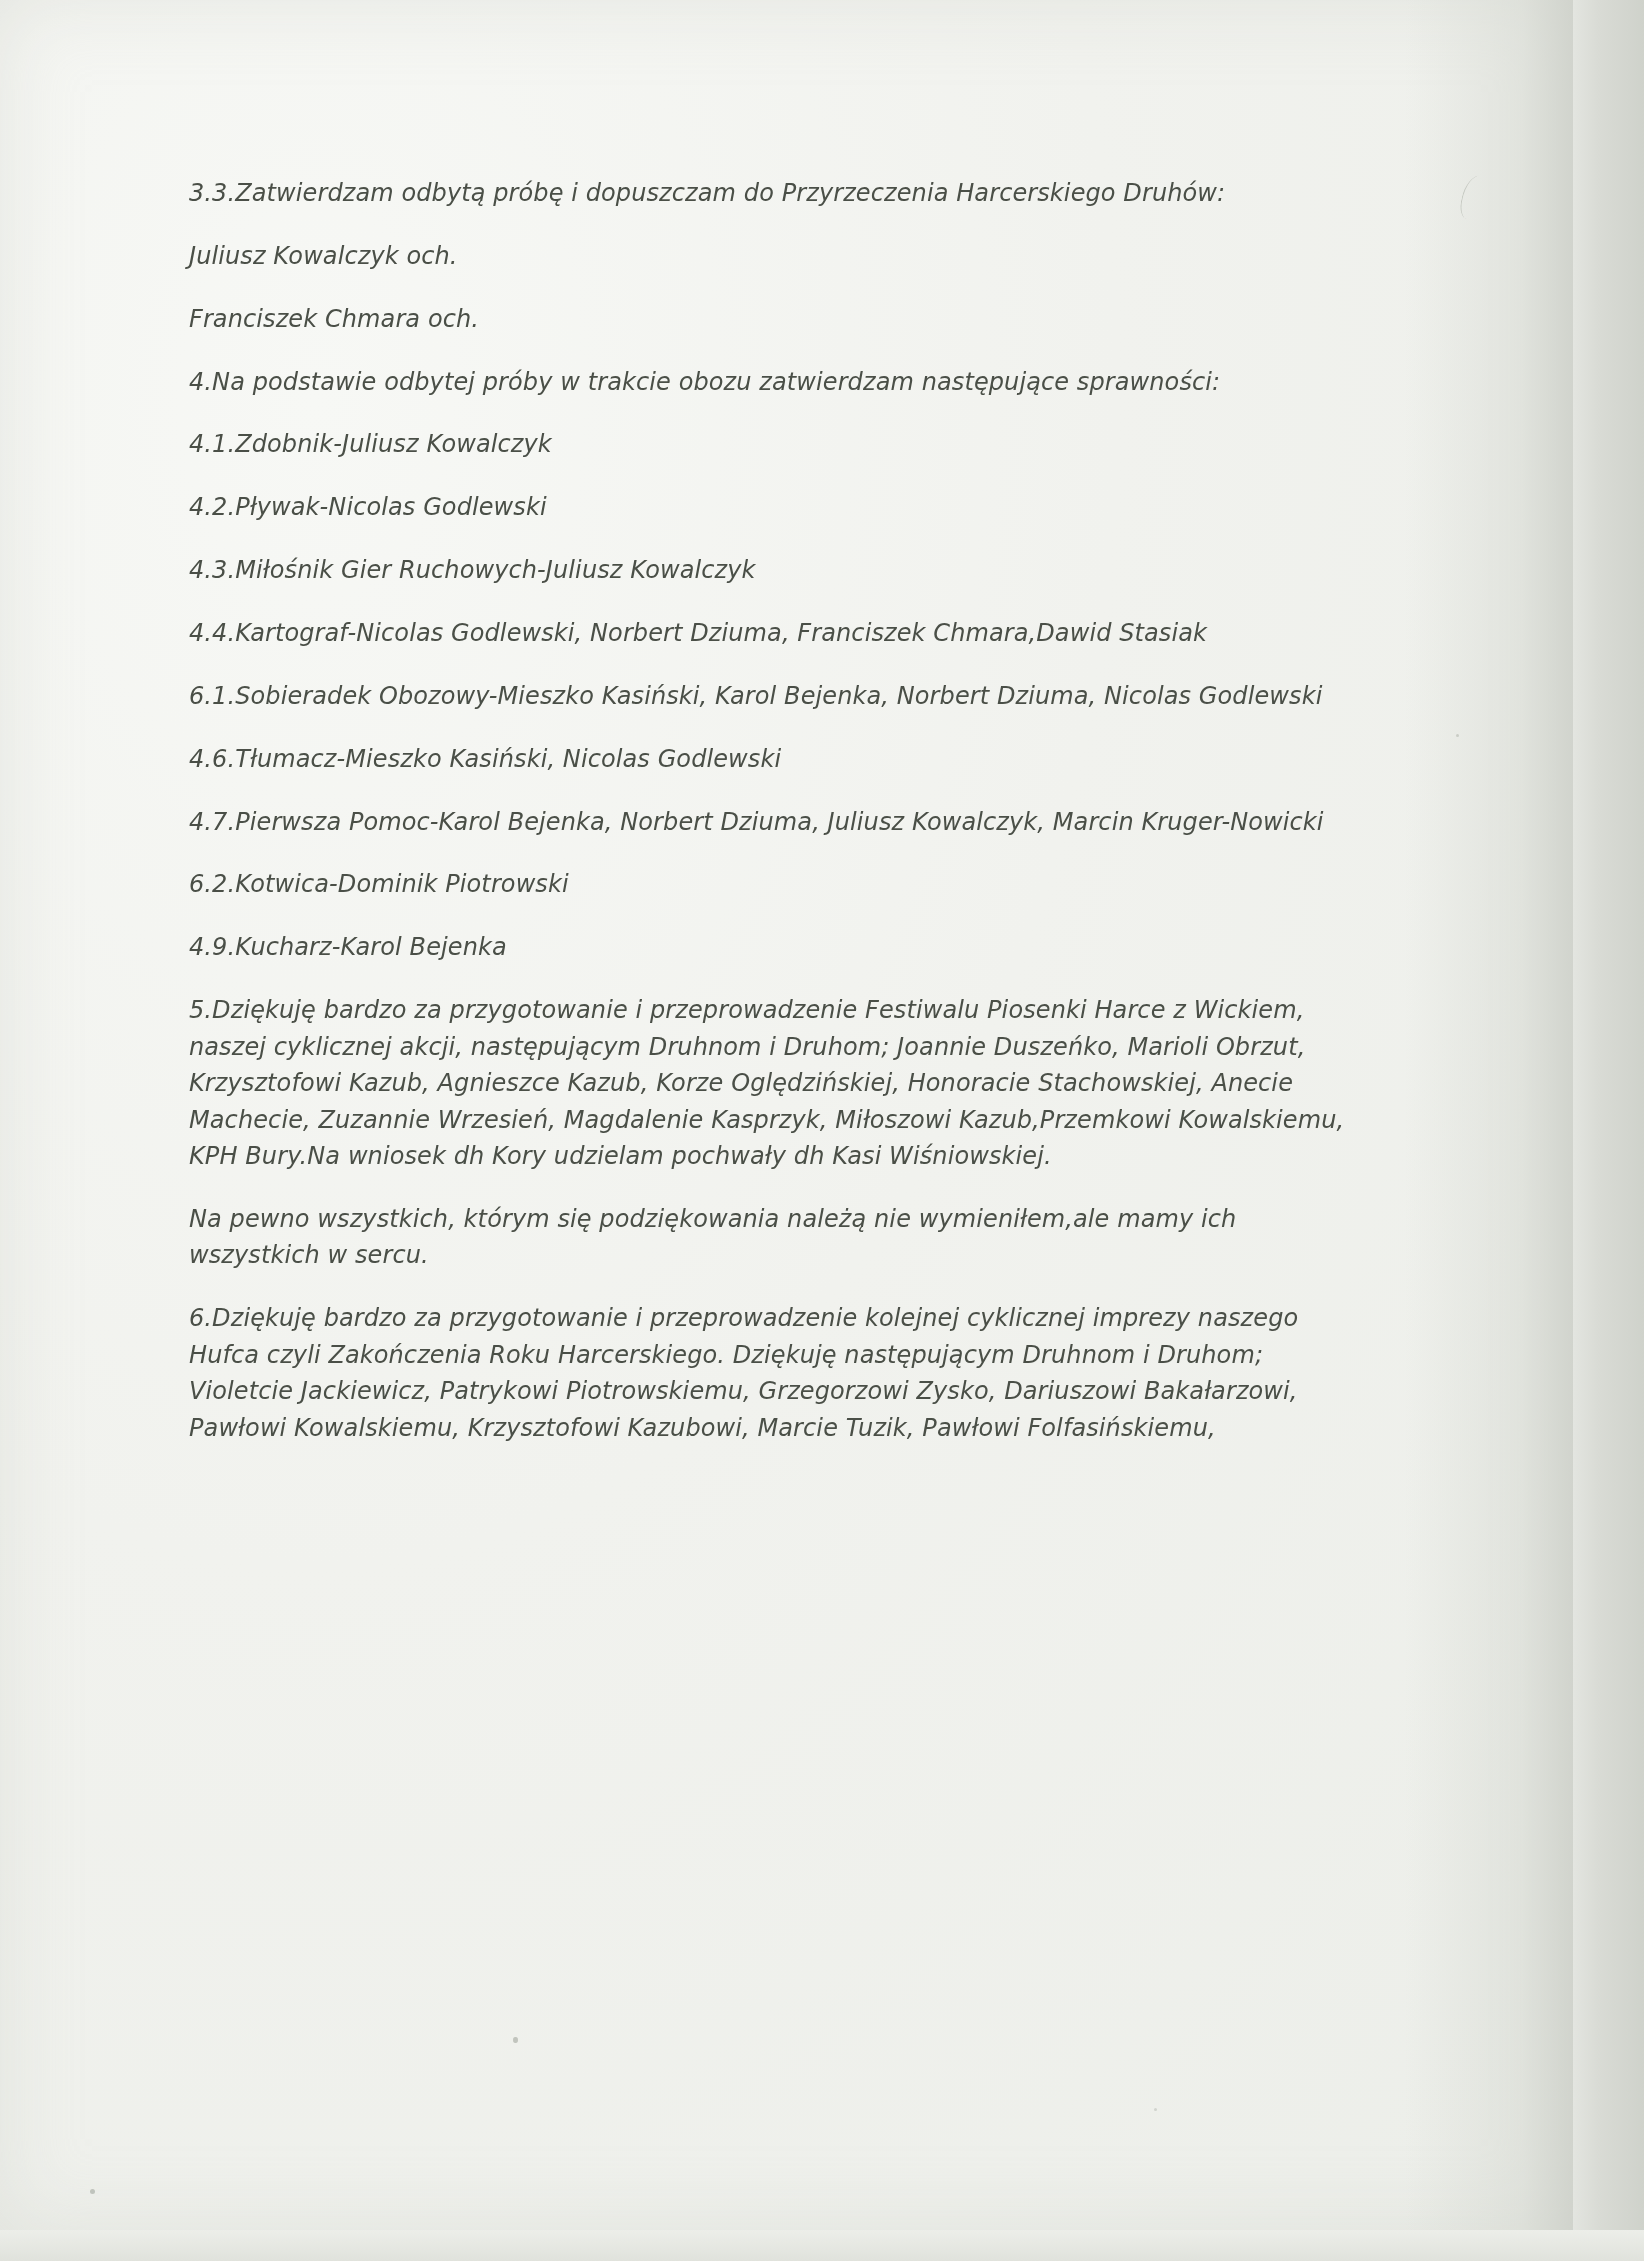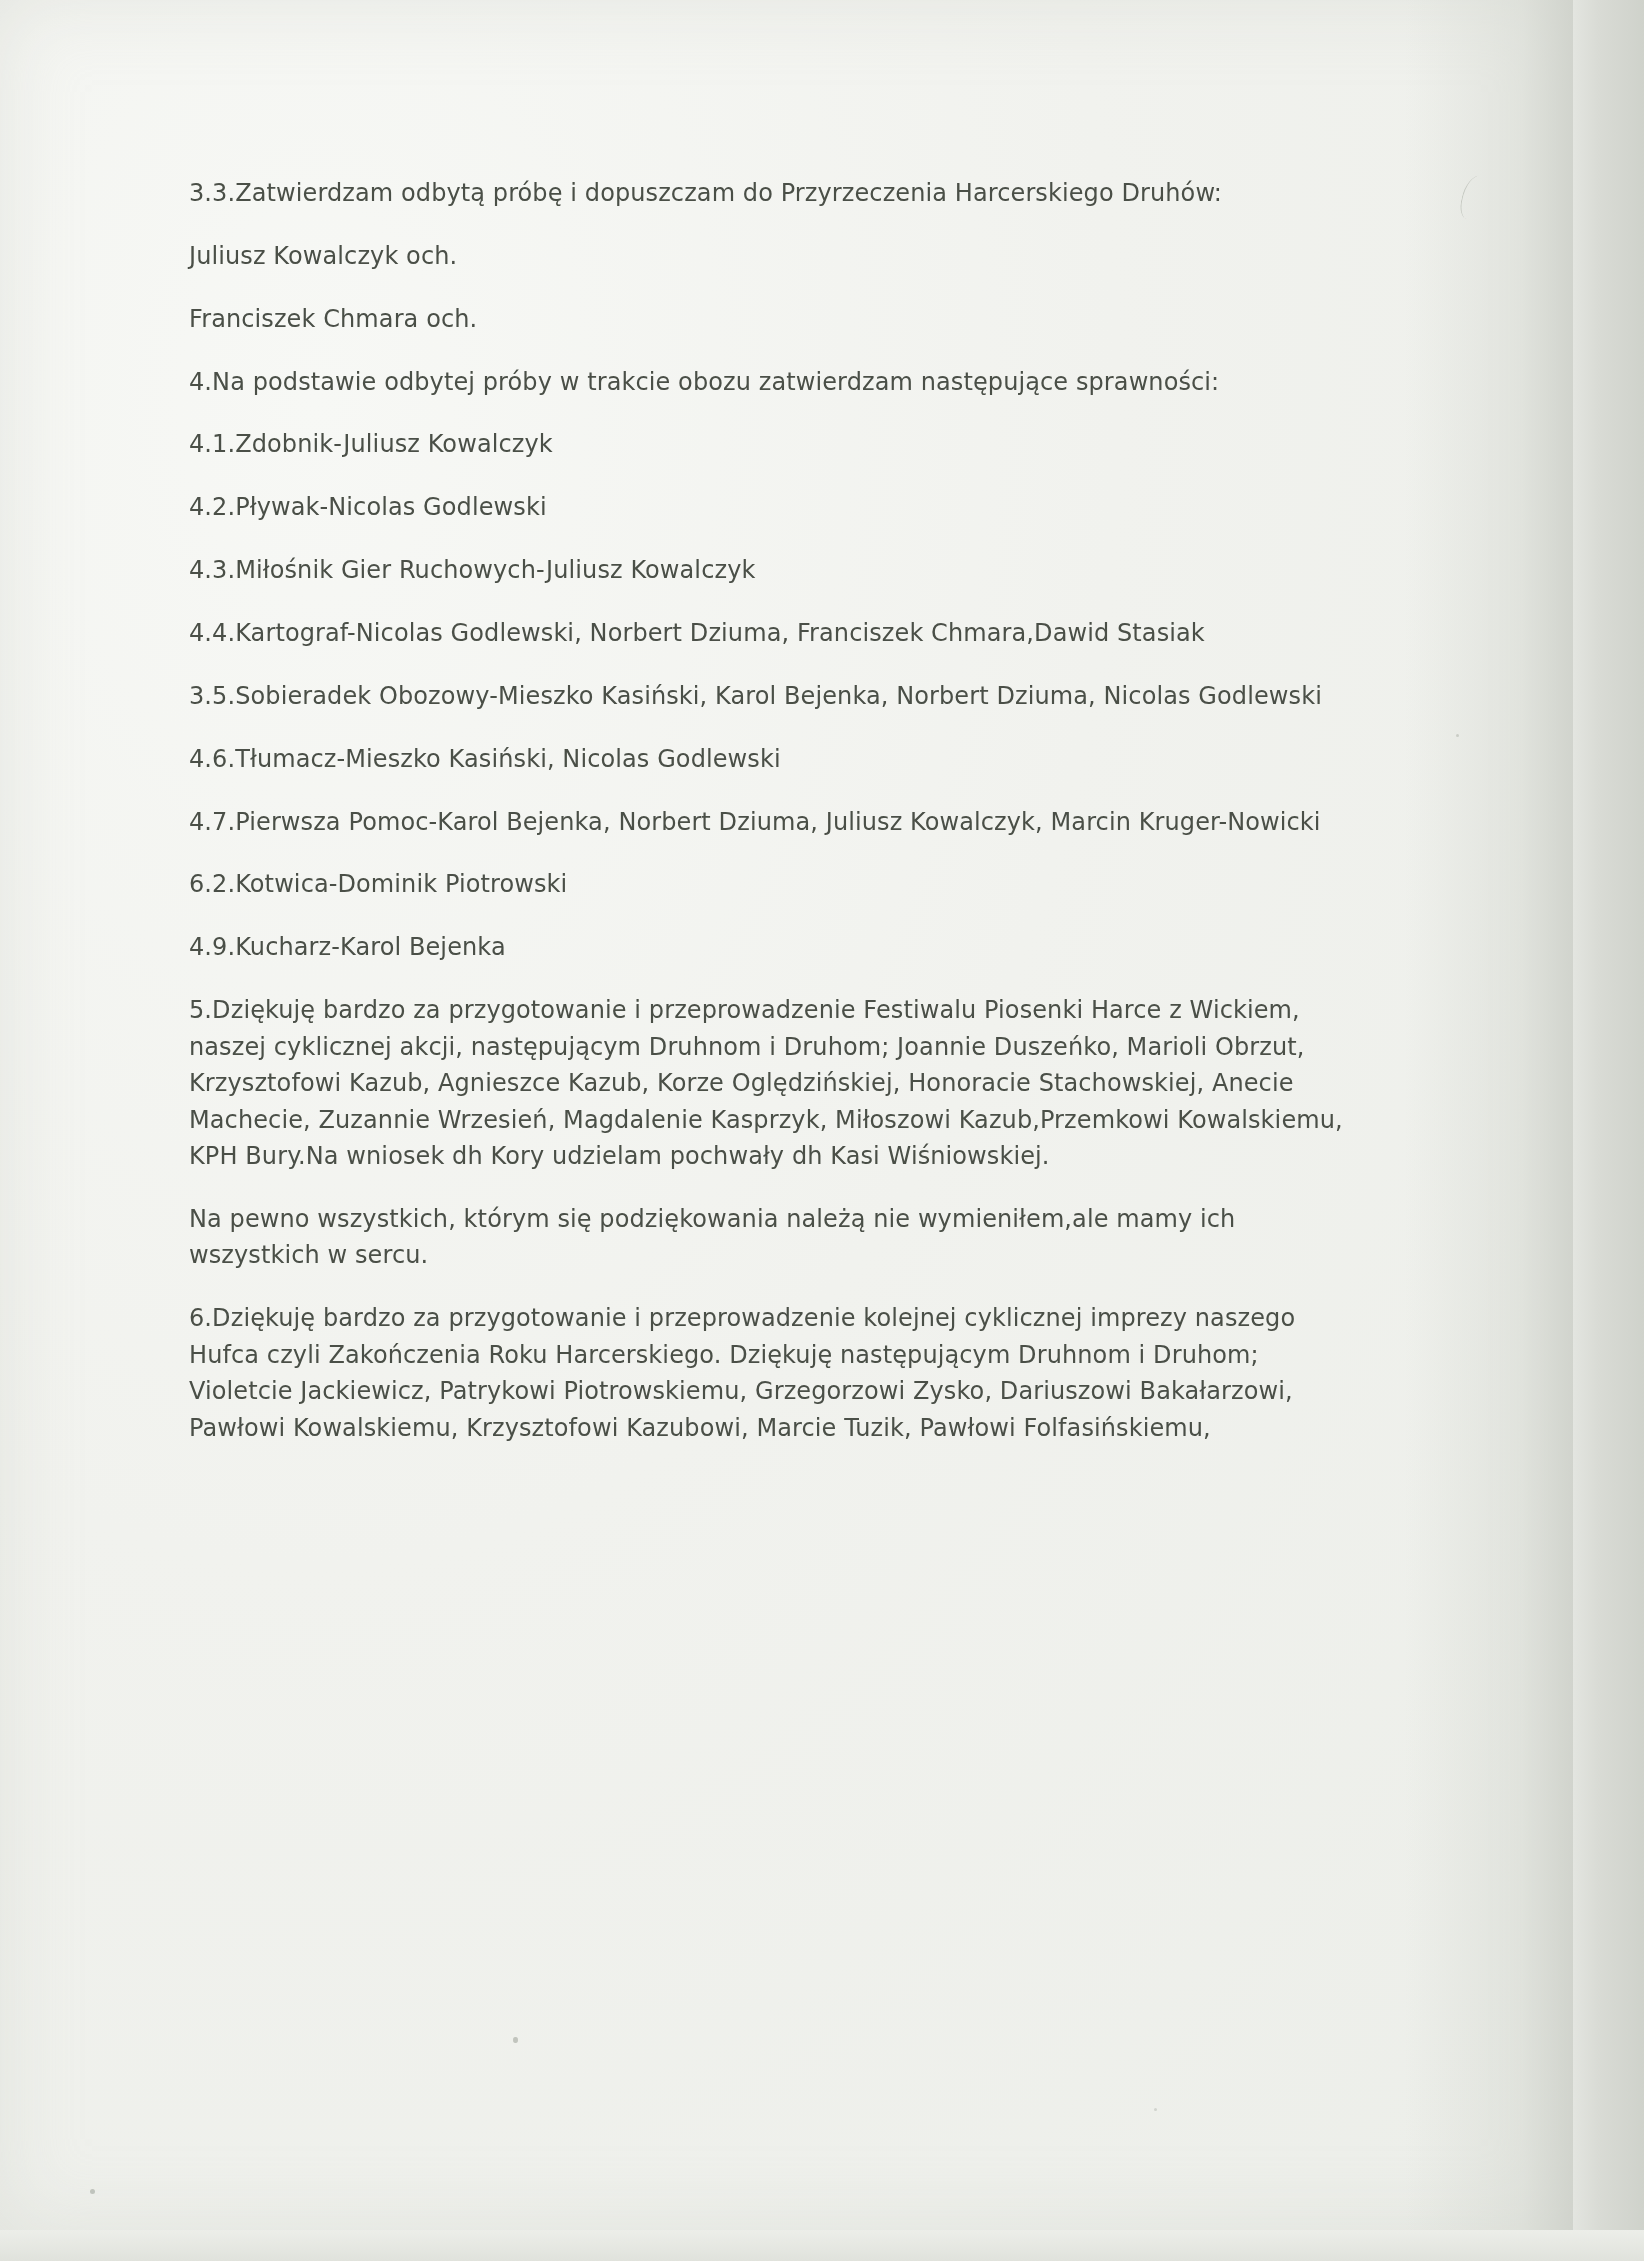"3.3.Zatwierdzam odbytą próbę i" #doc-body { font-style: none -> italic }
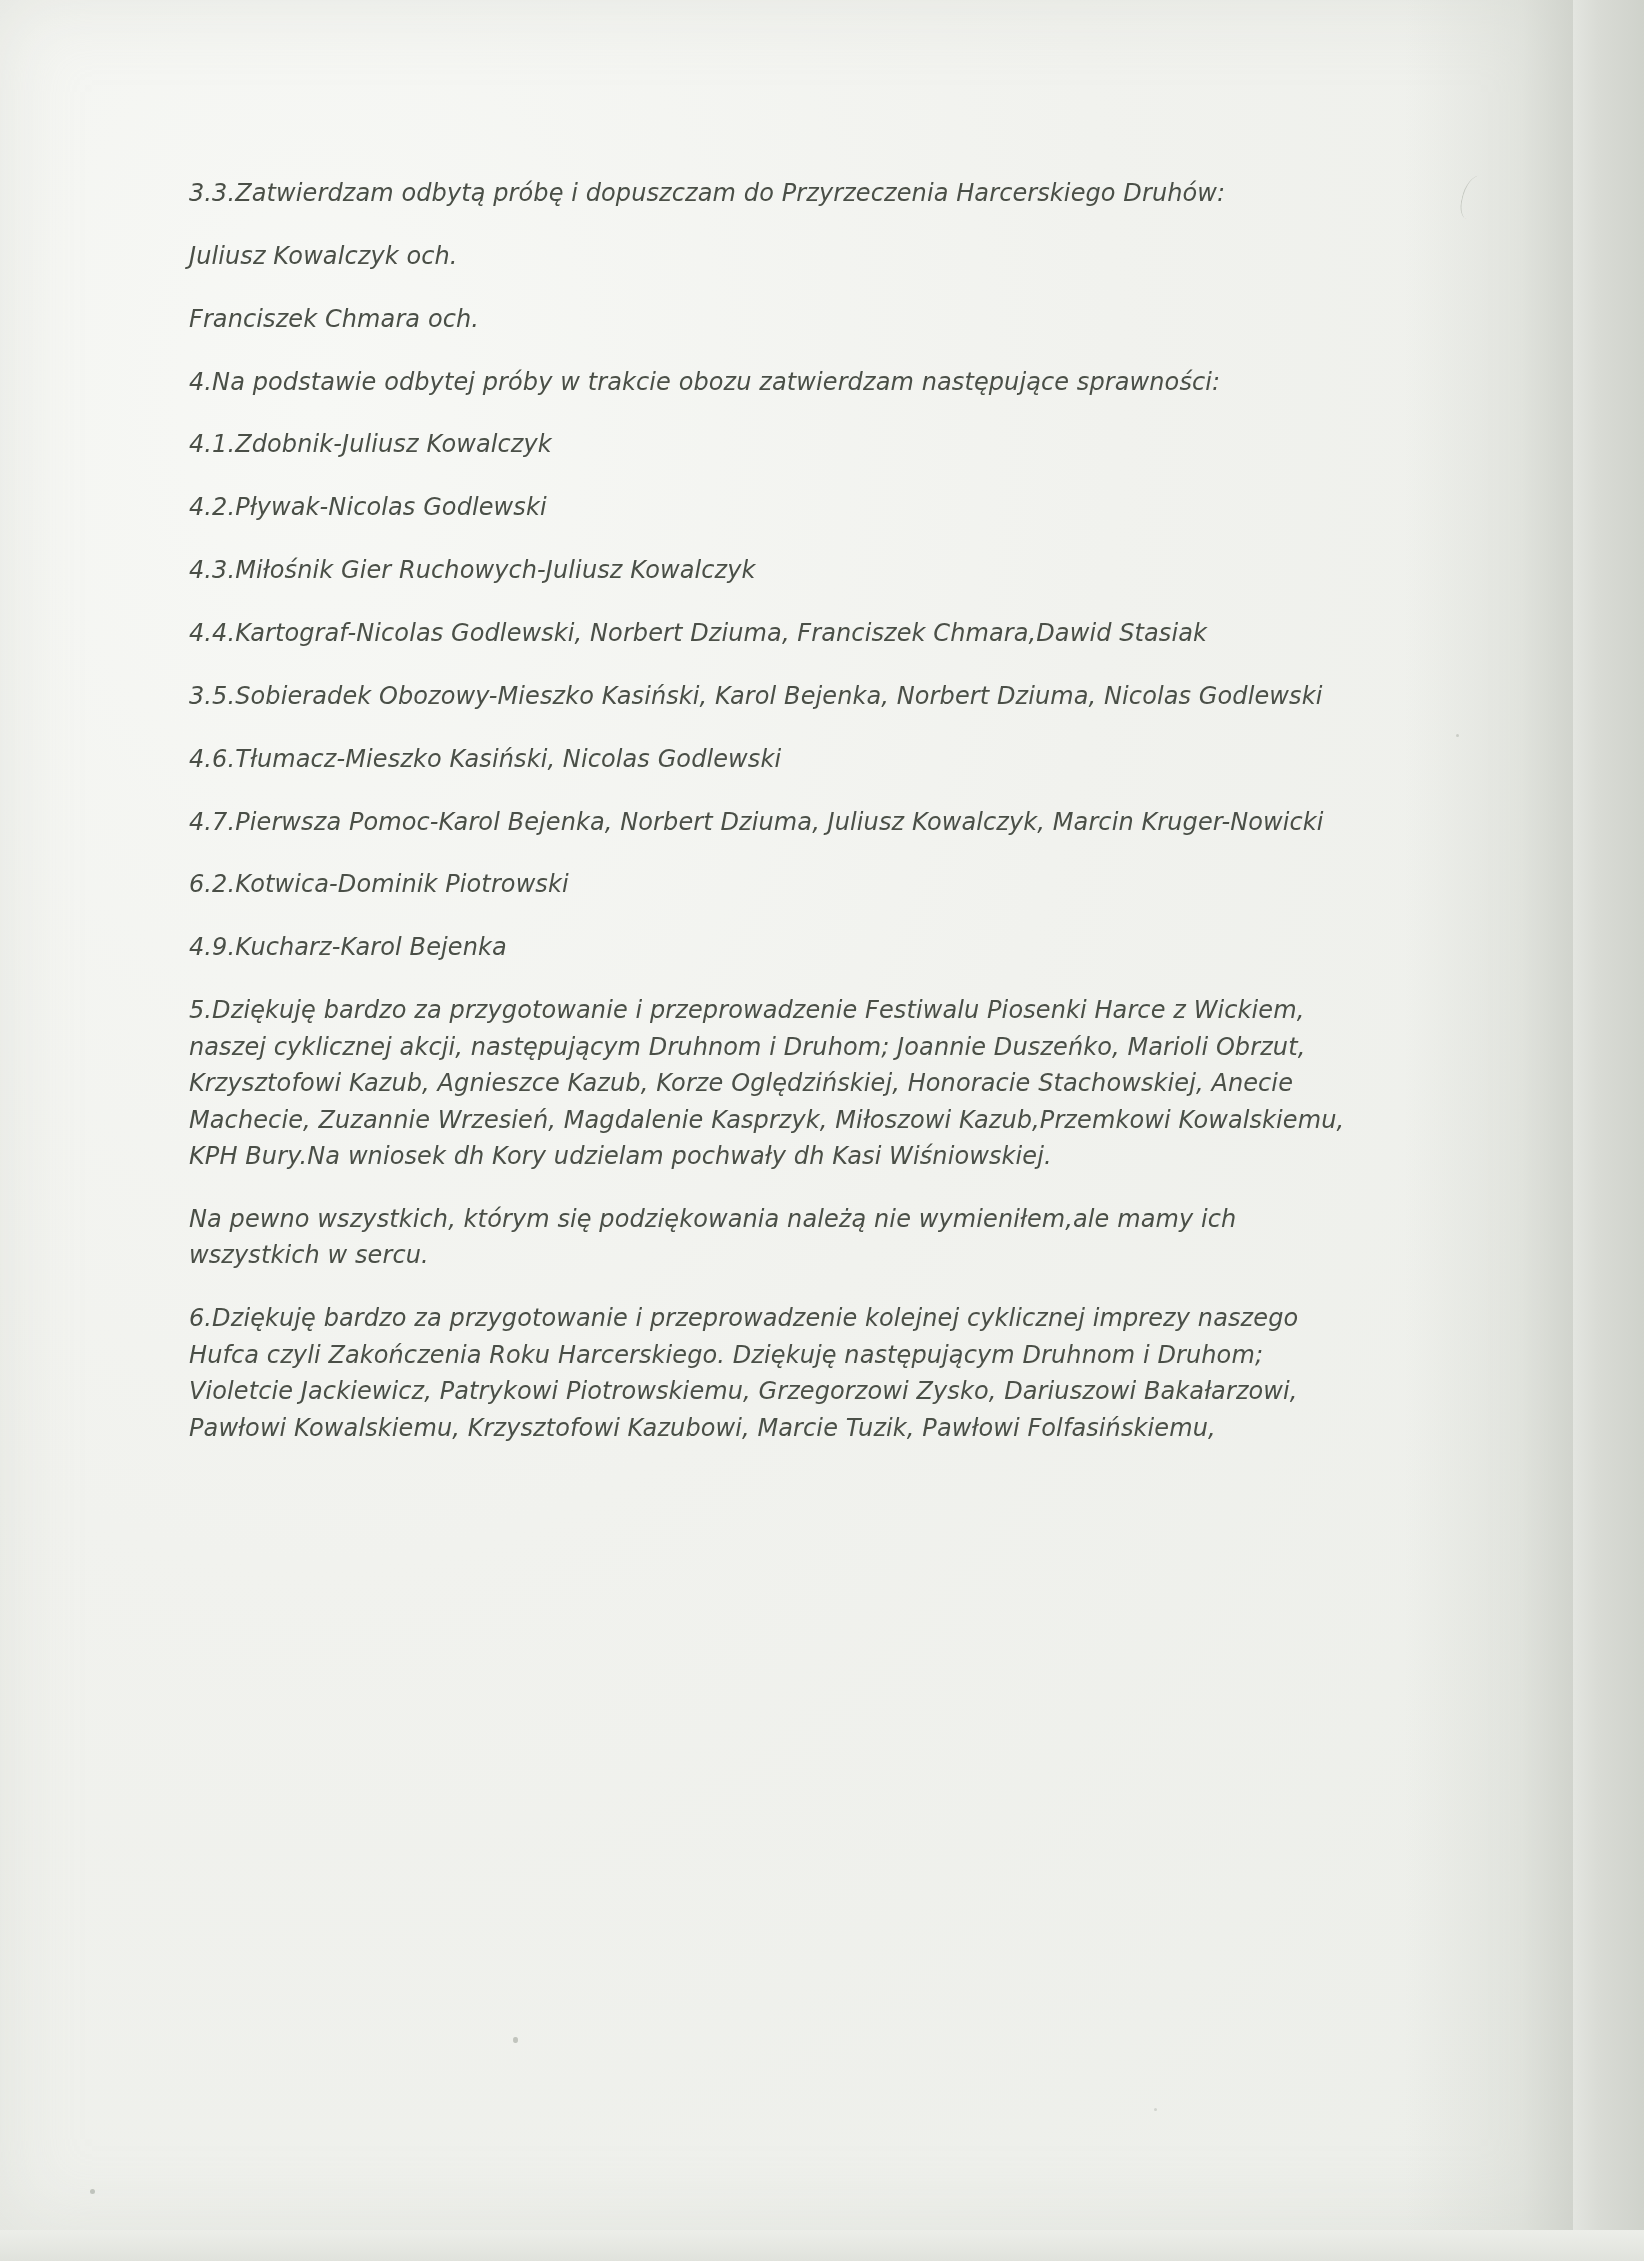"3.5.Sobieradek Obozowy-Mieszko Kasiński," p.para { text: 3.5.Sobieradek -> 6.1.Sobieradek }
